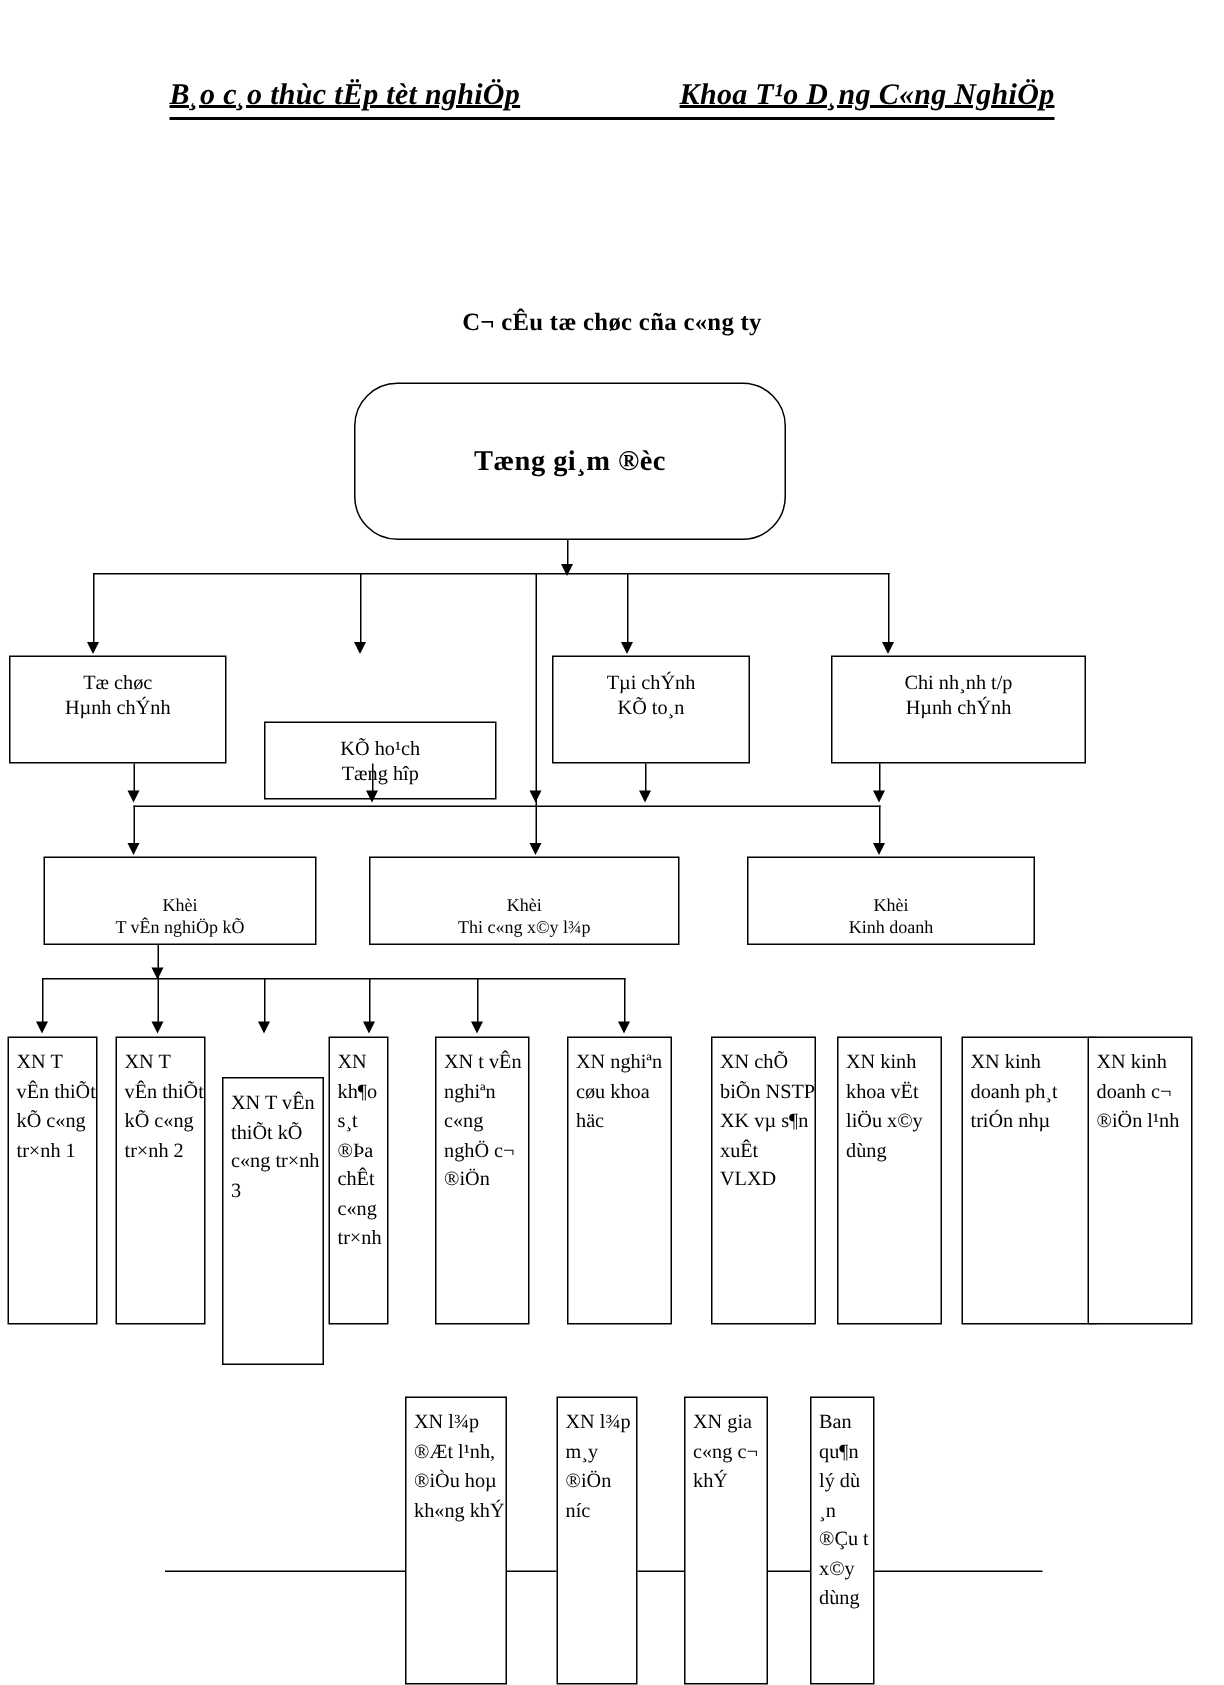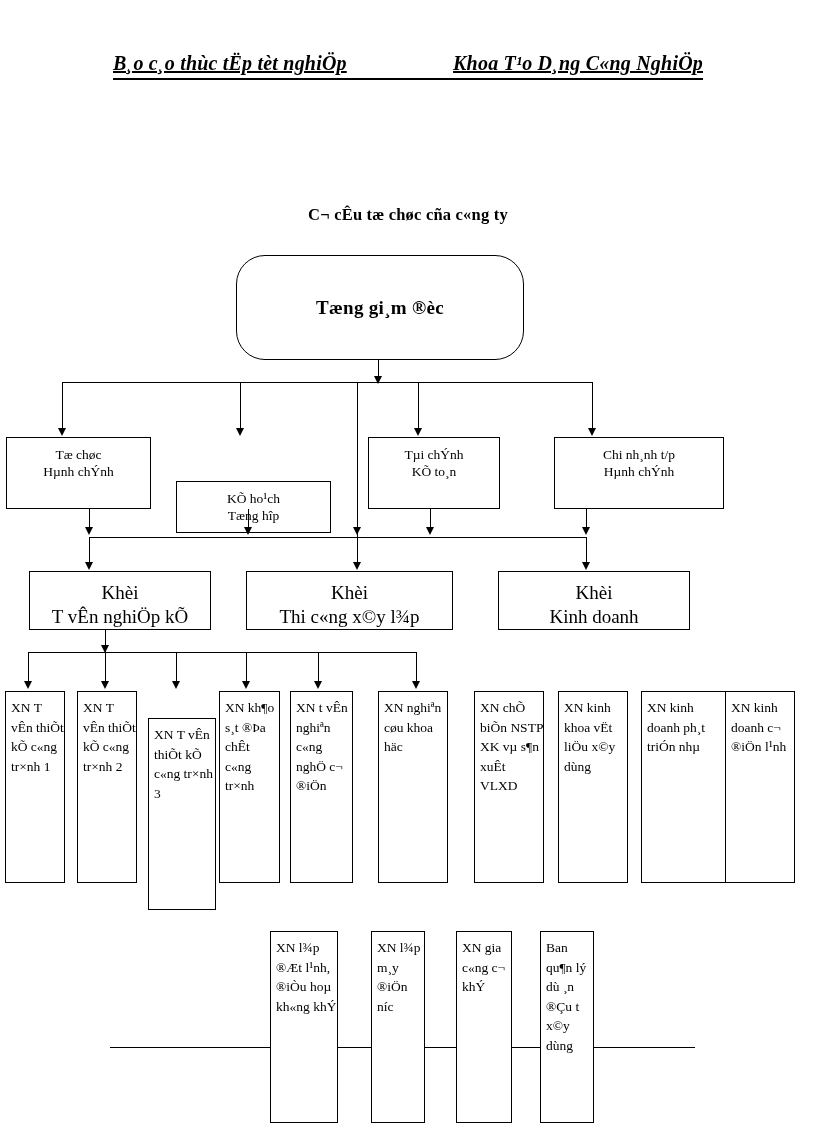"Khèi" .node-block { font-size: 19px -> 12px; padding-top: 9px -> 24px }
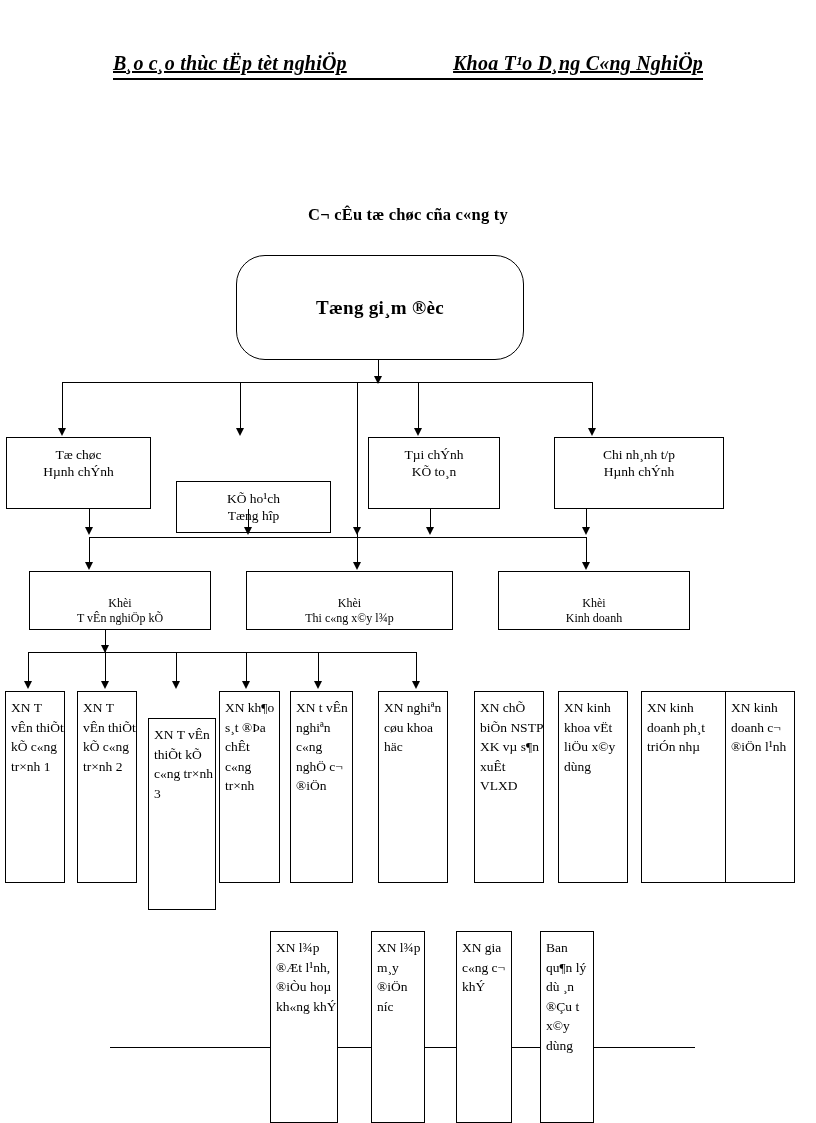"XN kh¶o s¸t ®Þa chÊt" div.node { width: 61px -> 40px }
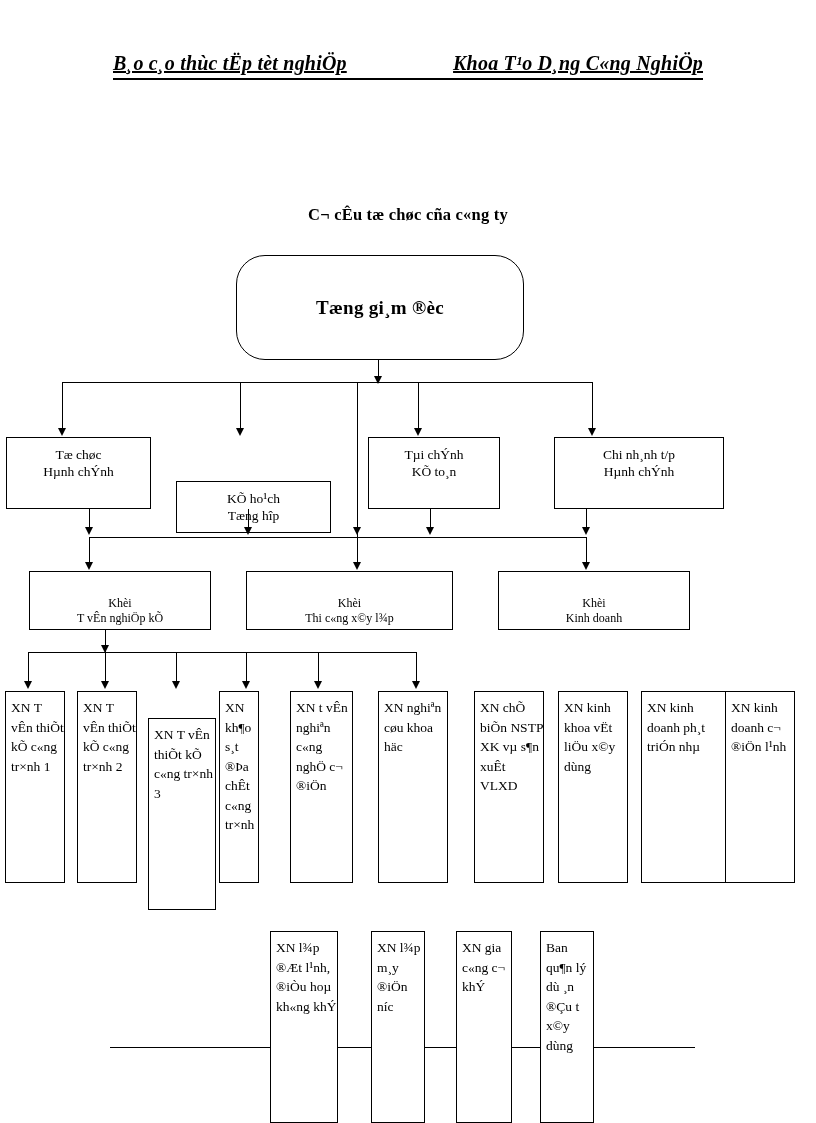"Ban qu¶n lý dù ¸n" div.node { width: 54px -> 43px }
